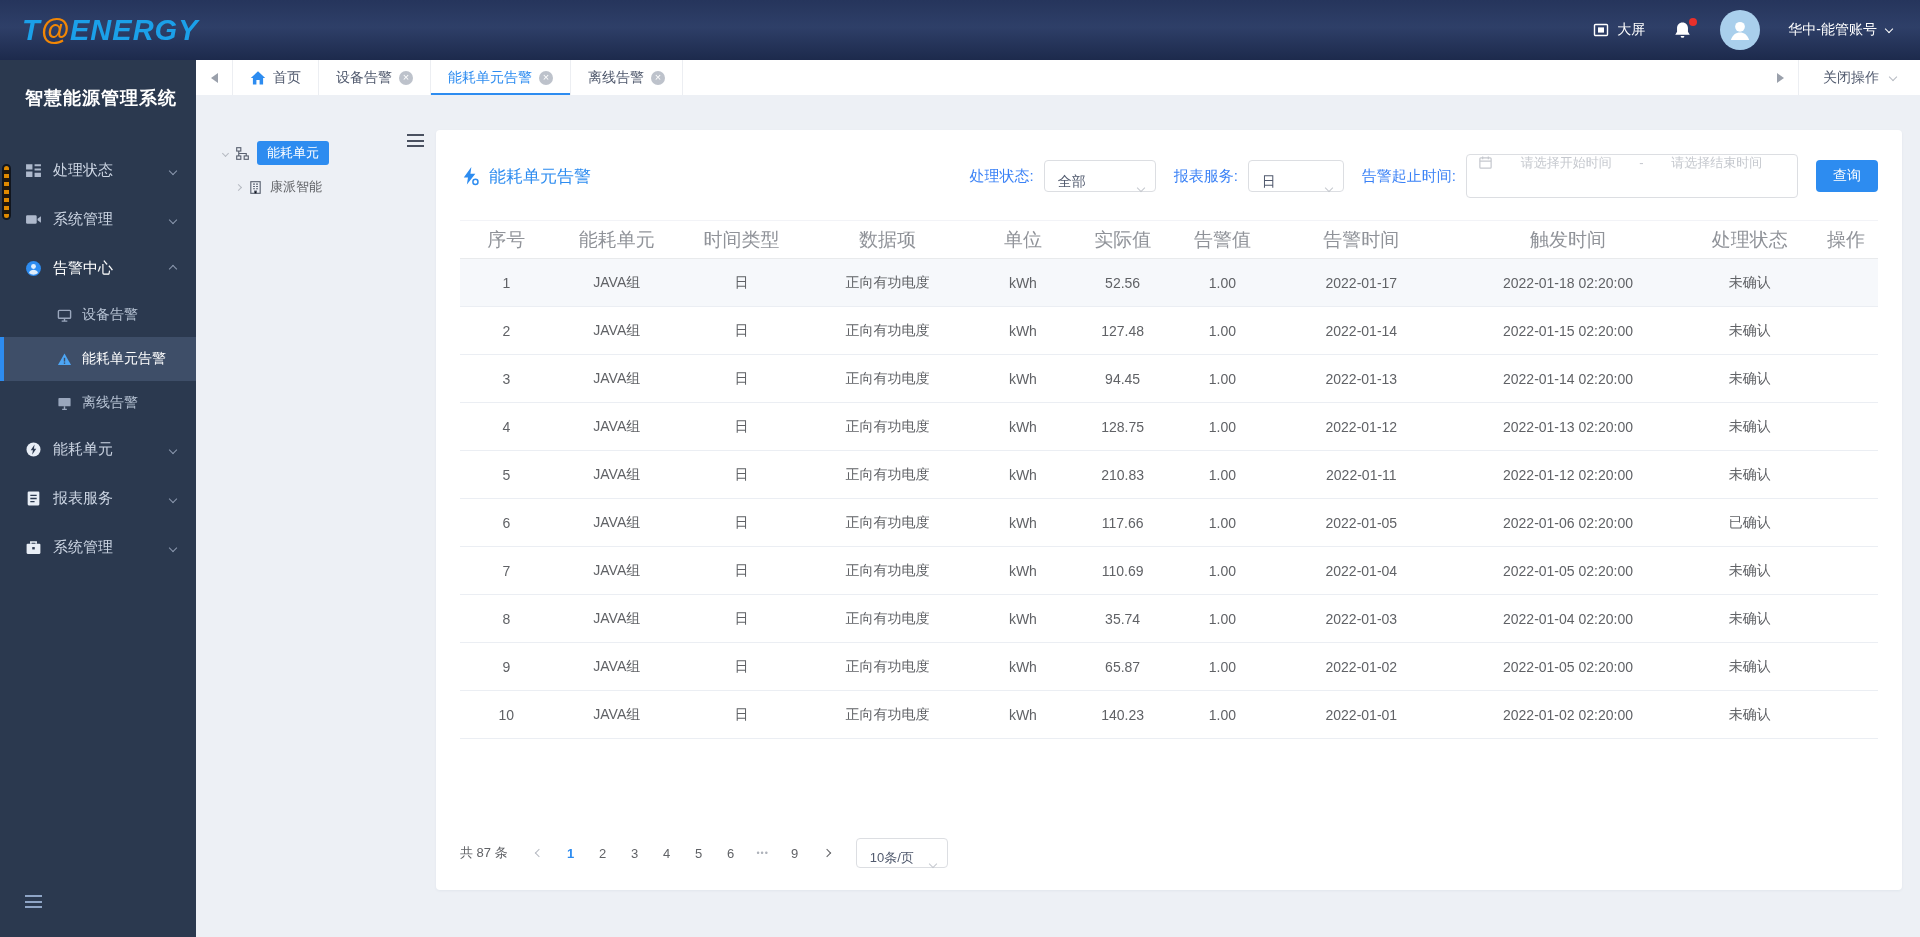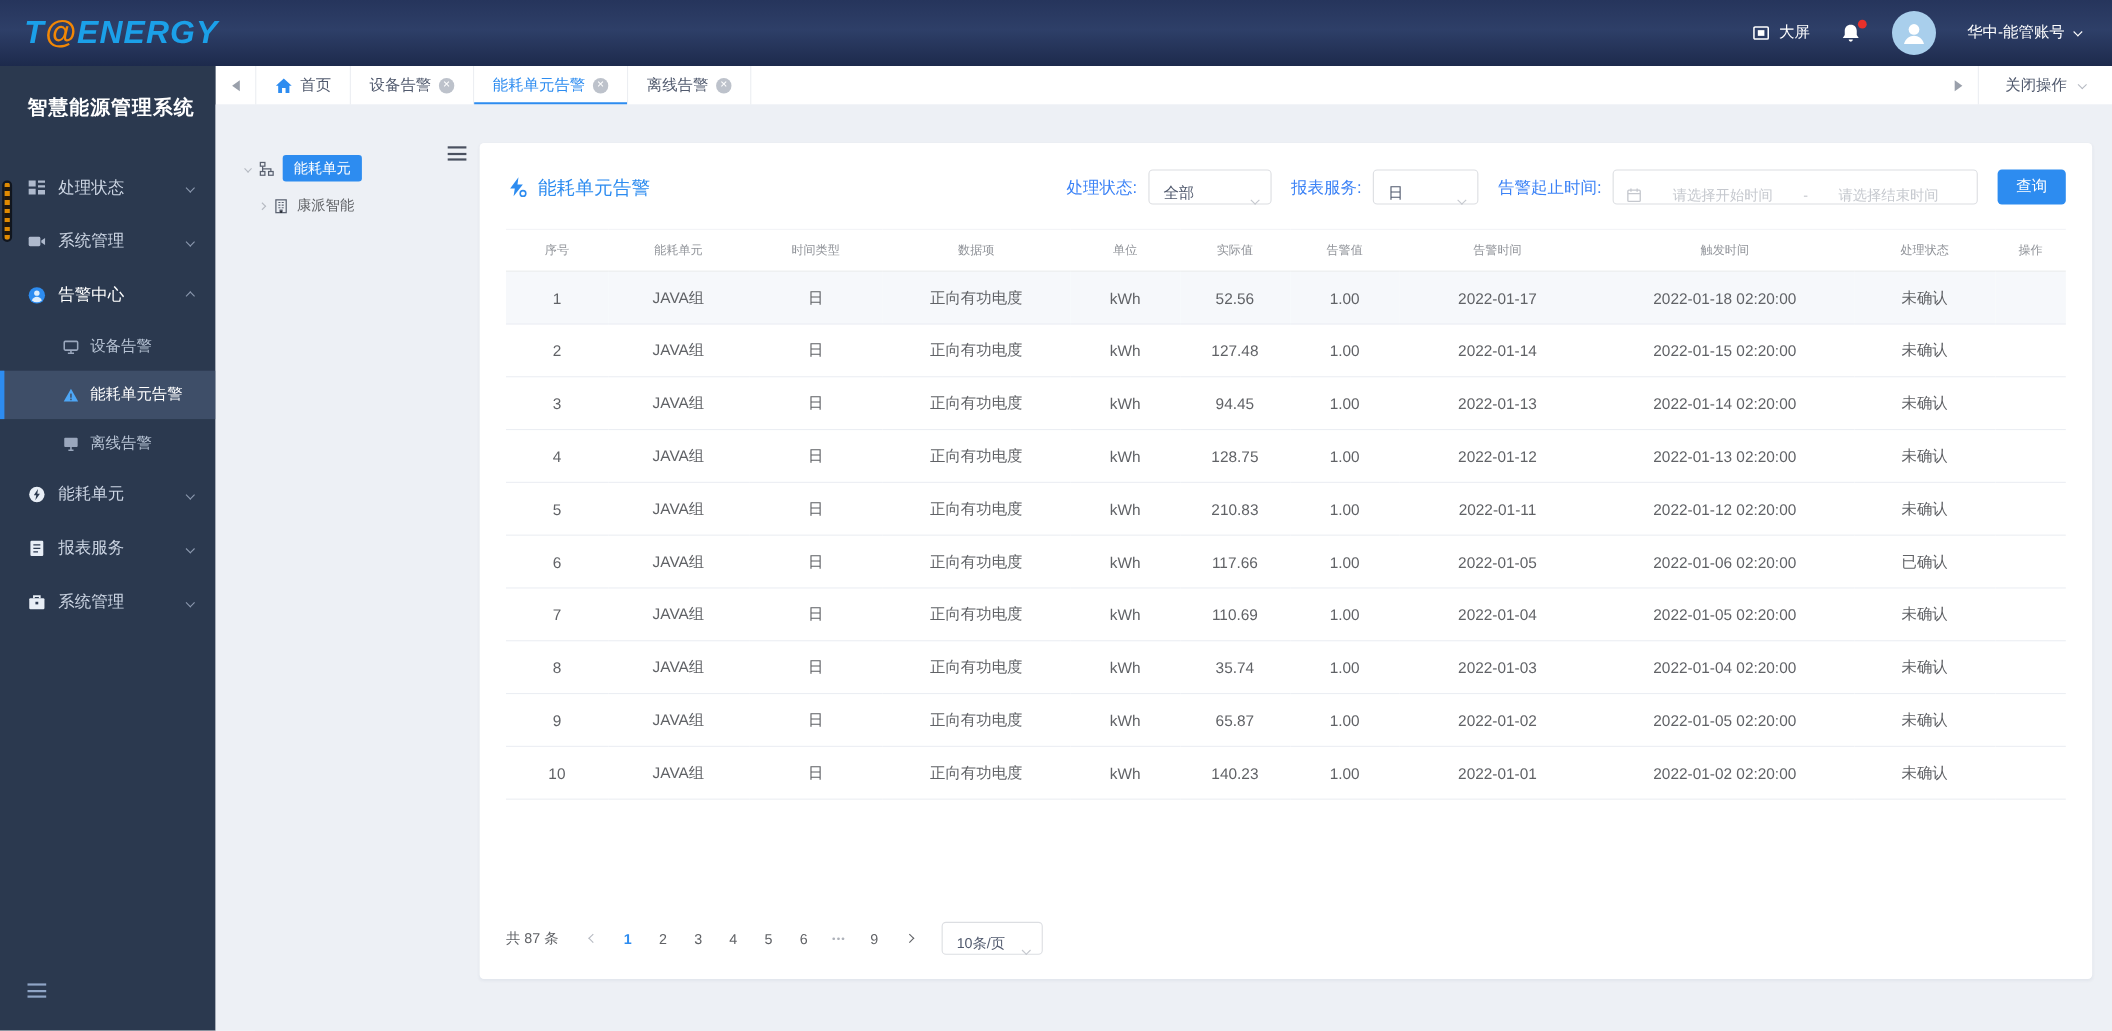"请选择开始时间" .date-range { align-items: flex-end -> flex-start; height: 32px -> 44px }
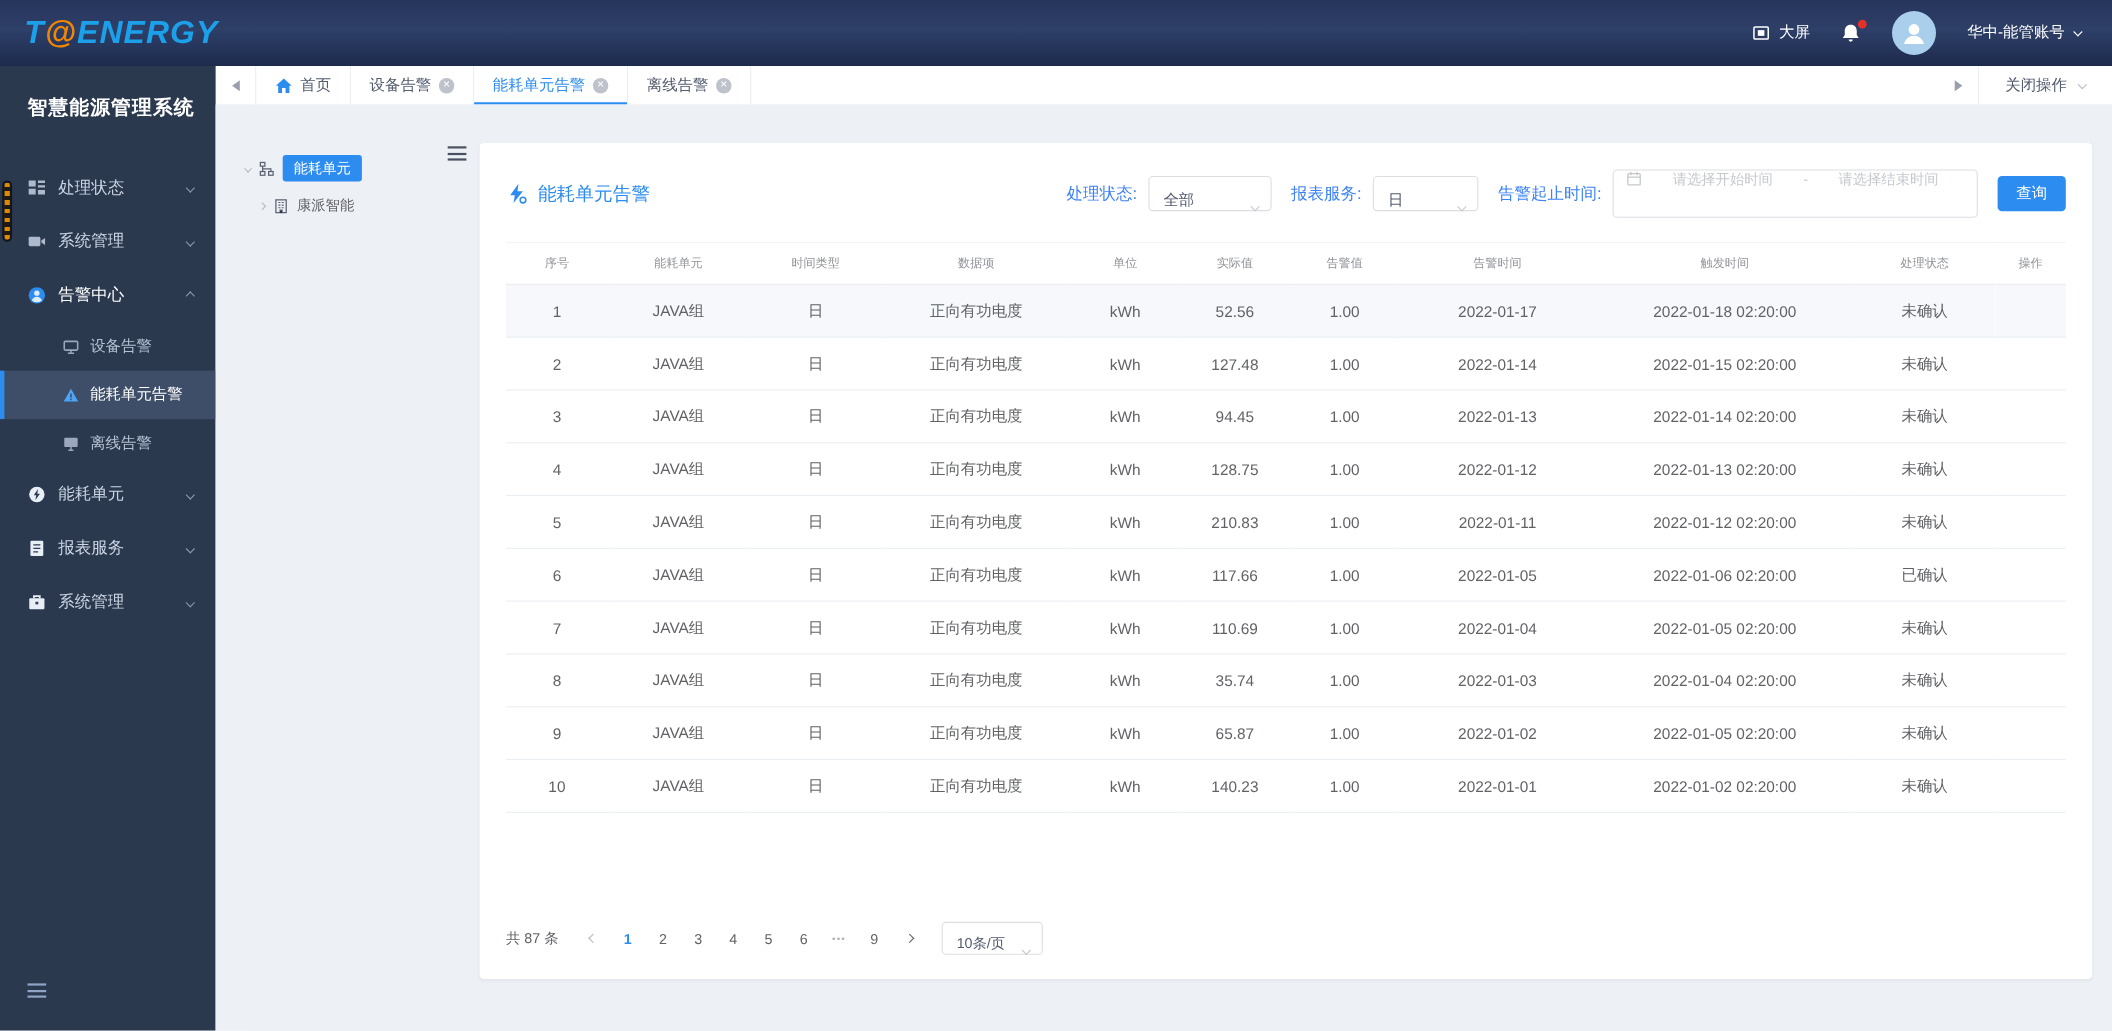"序号" .alarm-table th { font-size: 11px -> 19px }
